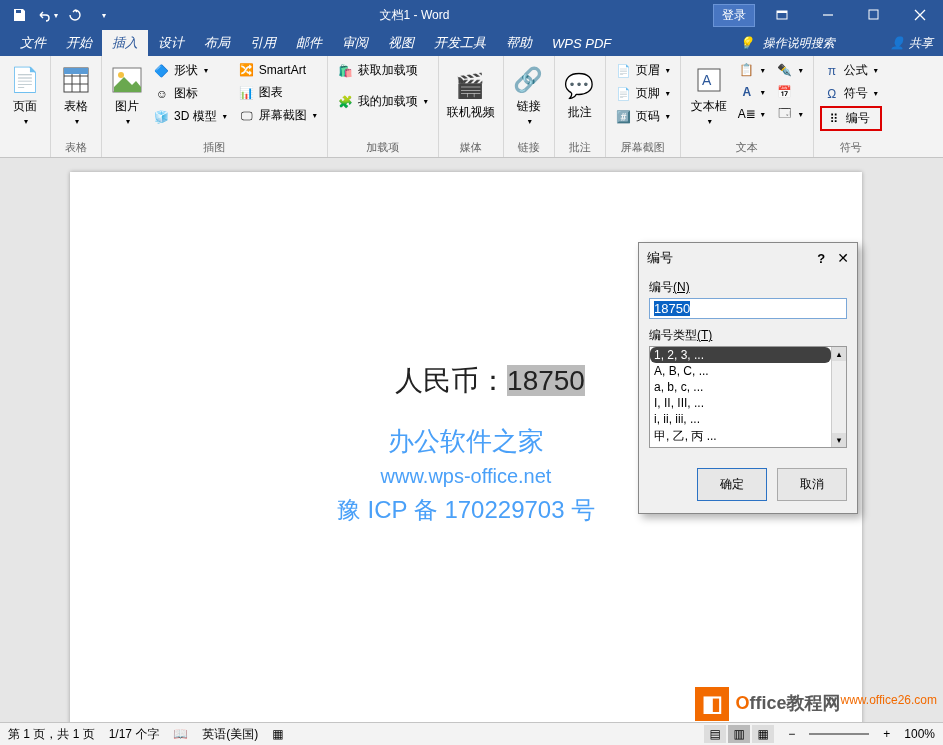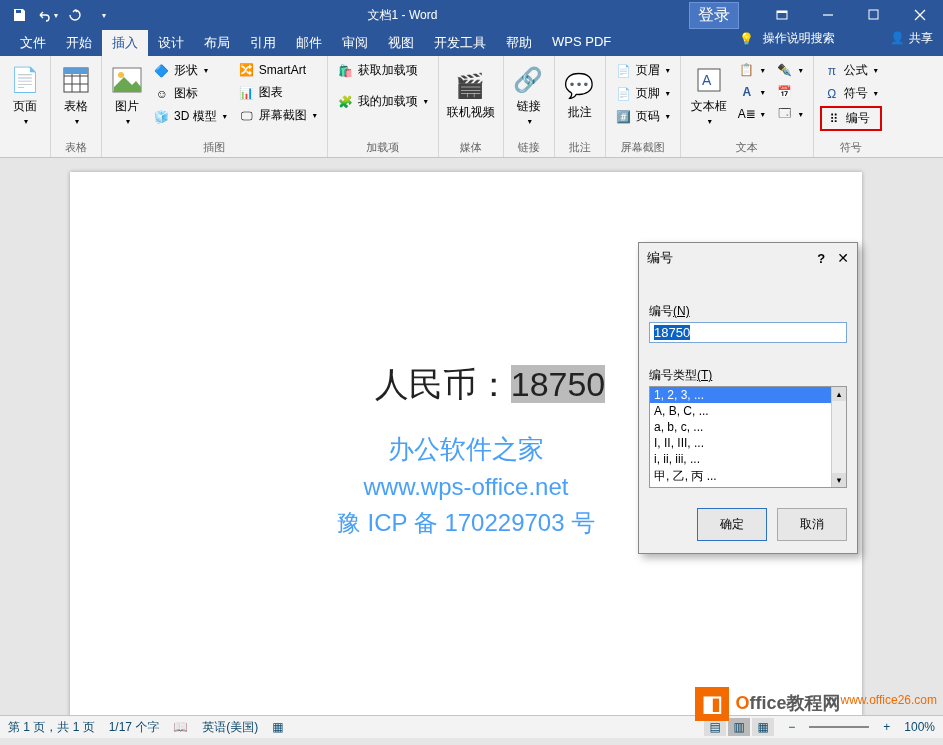"登录" .login-btn { font-size: 16px -> 12px; margin-right: 20px -> 4px }
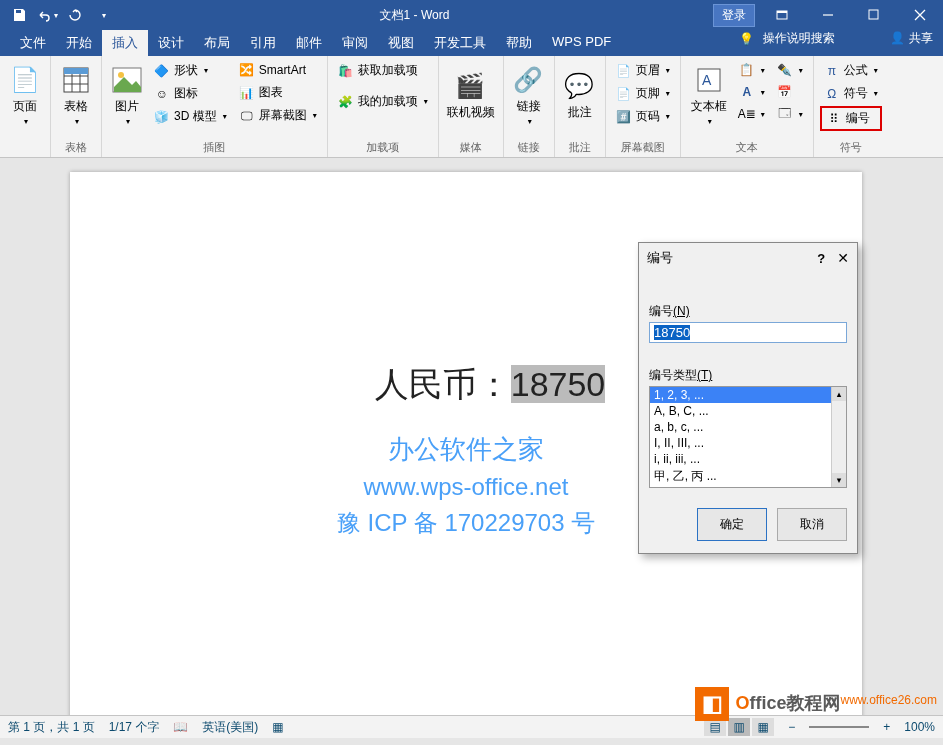"文件" .tabs { align-items: flex-start -> center; font-style: none -> italic }
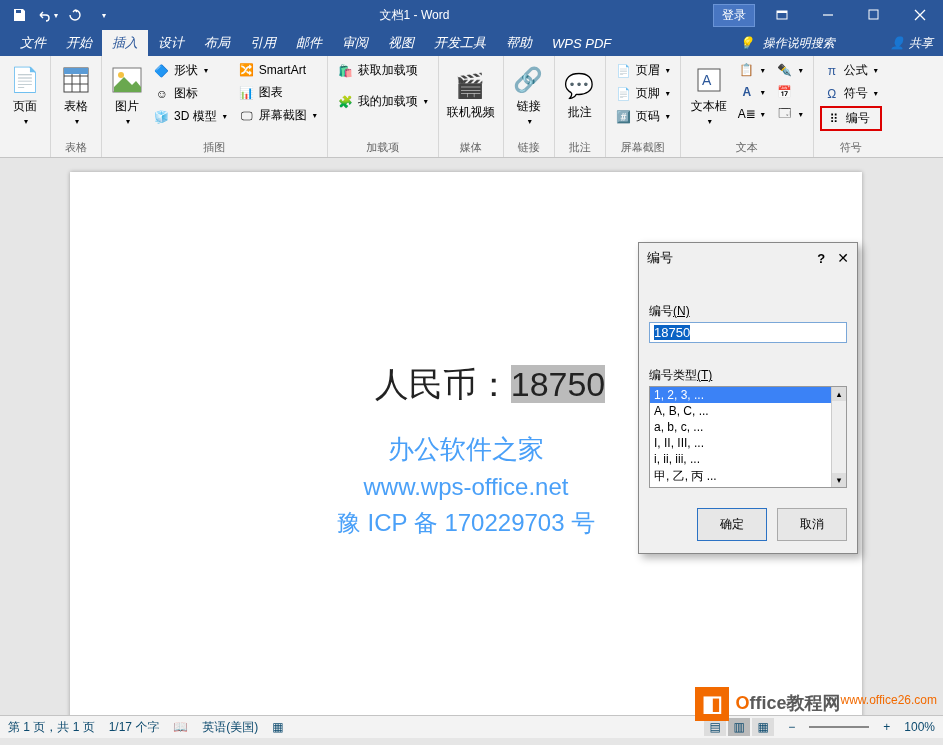"编号(N)" .dlg-label { margin-top: 24px -> none }
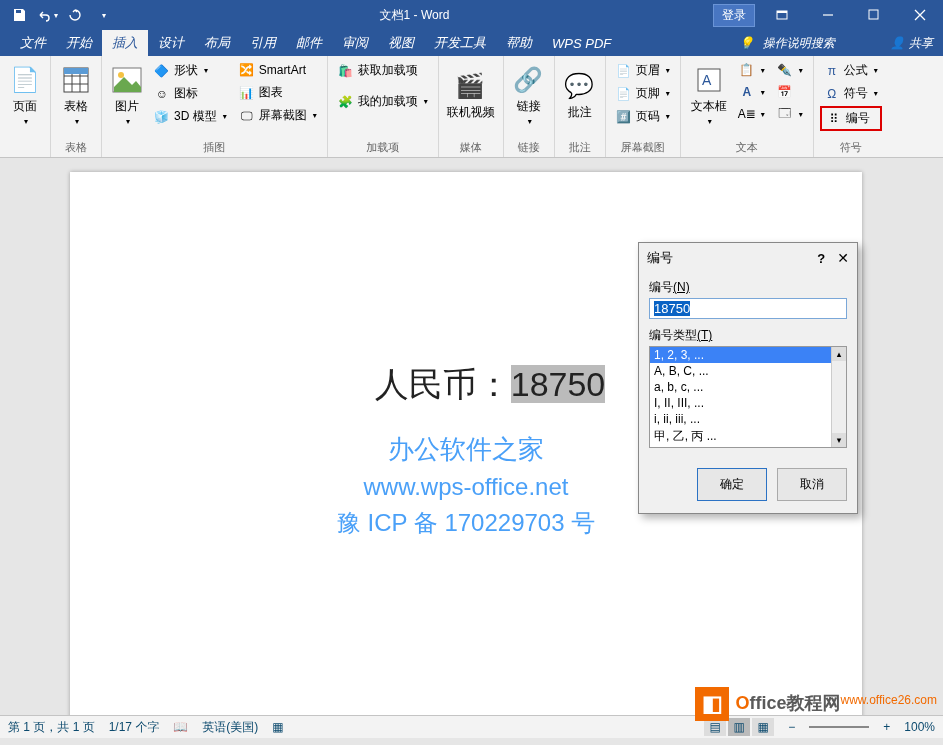"1, 2, 3, ..." .li.sel { background: #3b82f6 -> #404040; border-radius: none -> 6px }
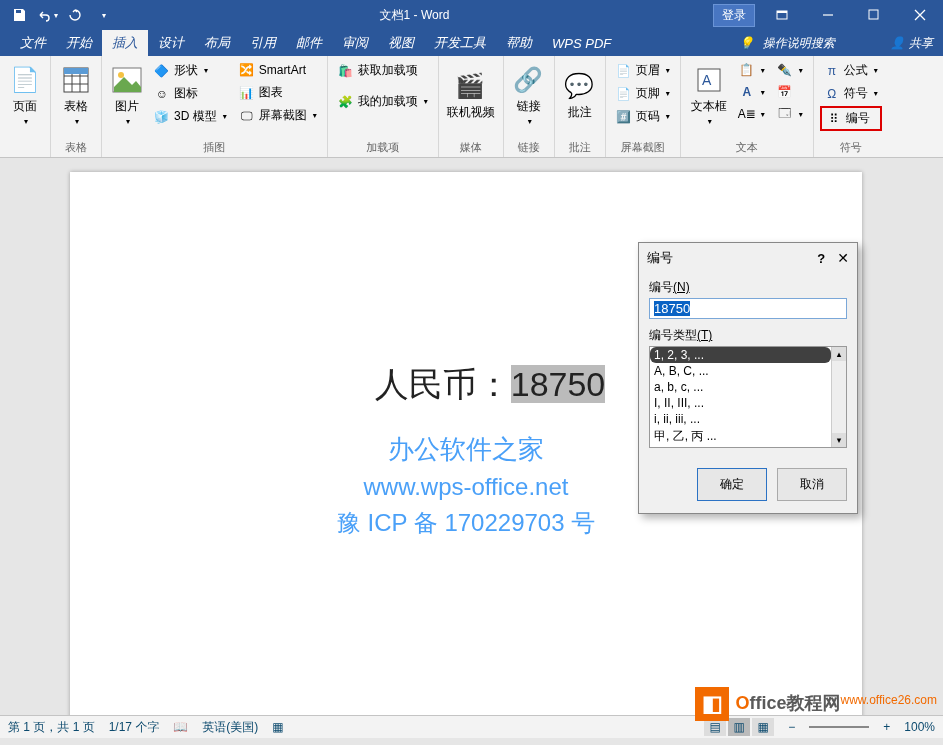"人民币：18750" .line1 { font-size: 34px -> 28px }
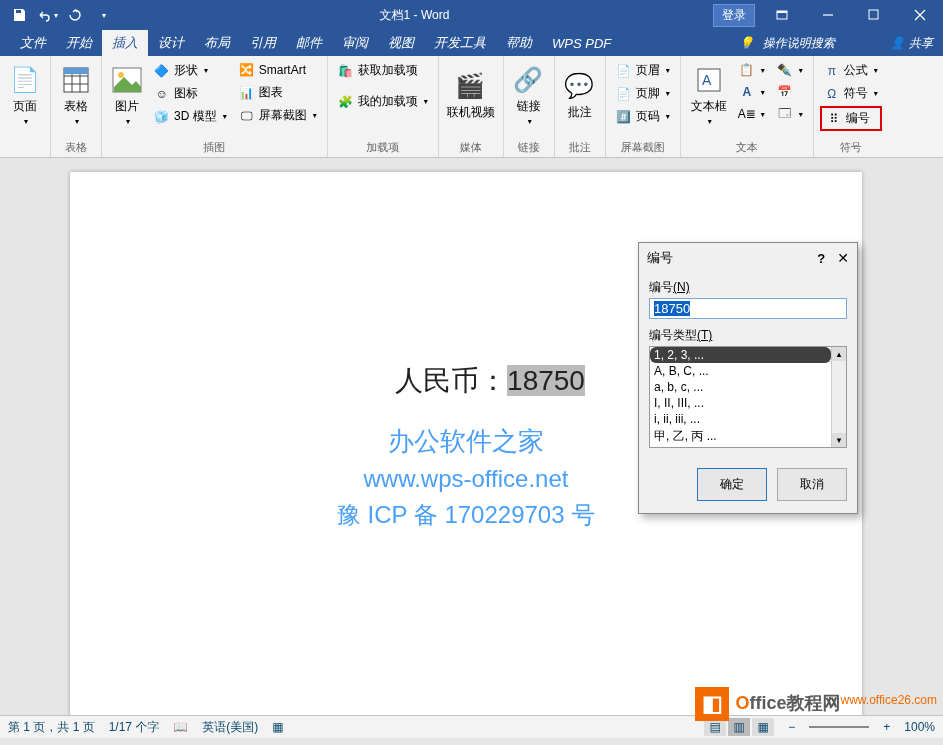"www.wps-office.net" .line3 { font-size: 24px -> 20px }
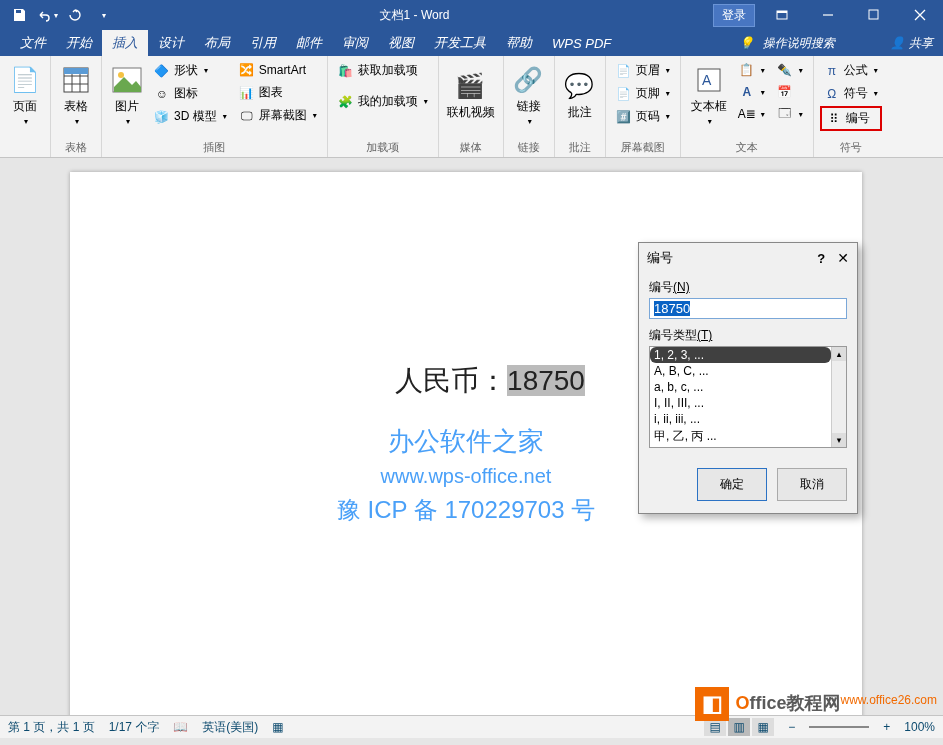"第 1 页，共 1 页" .statusbar { bottom: 7px -> 0; color: #0c4a6e -> #000000 }
